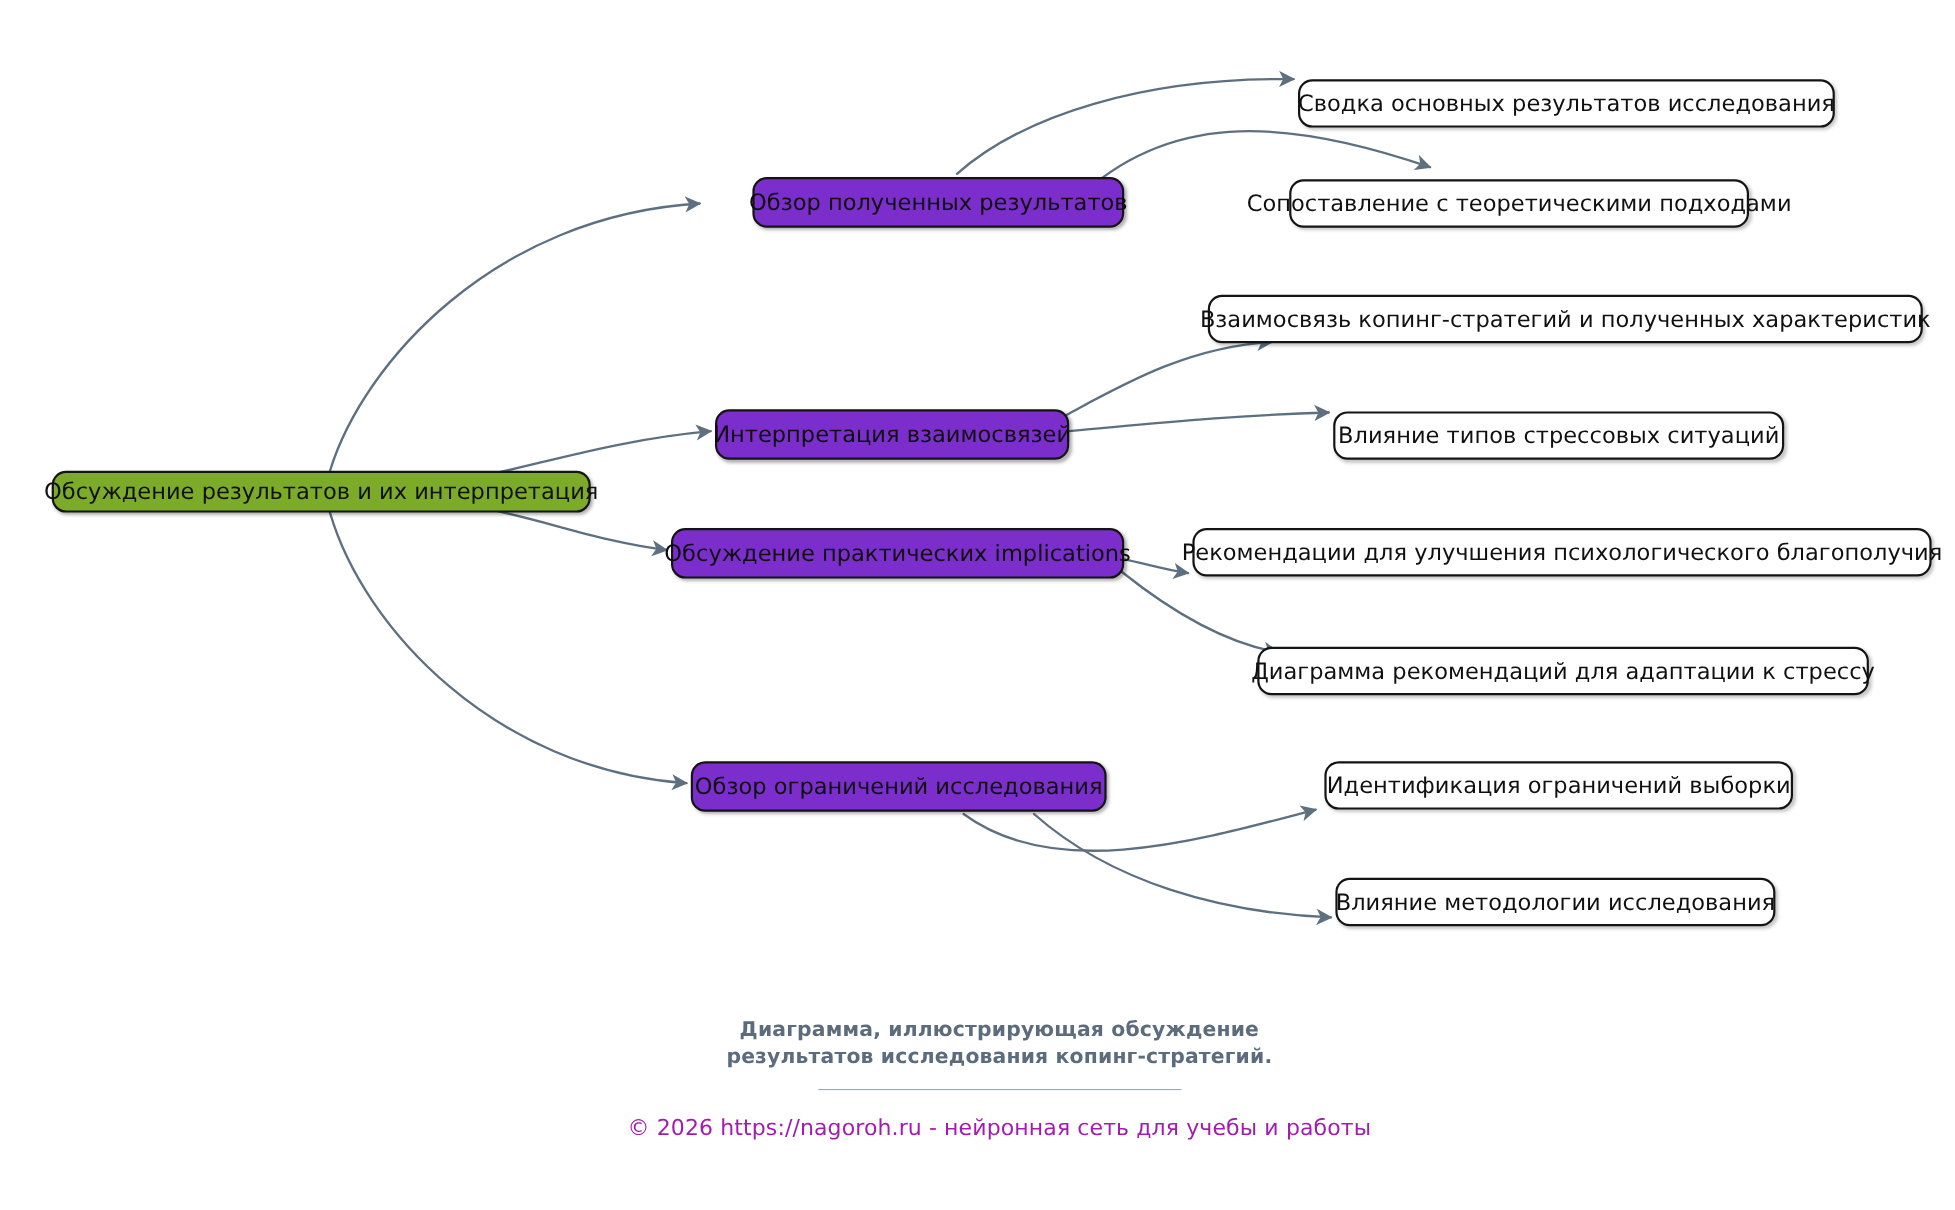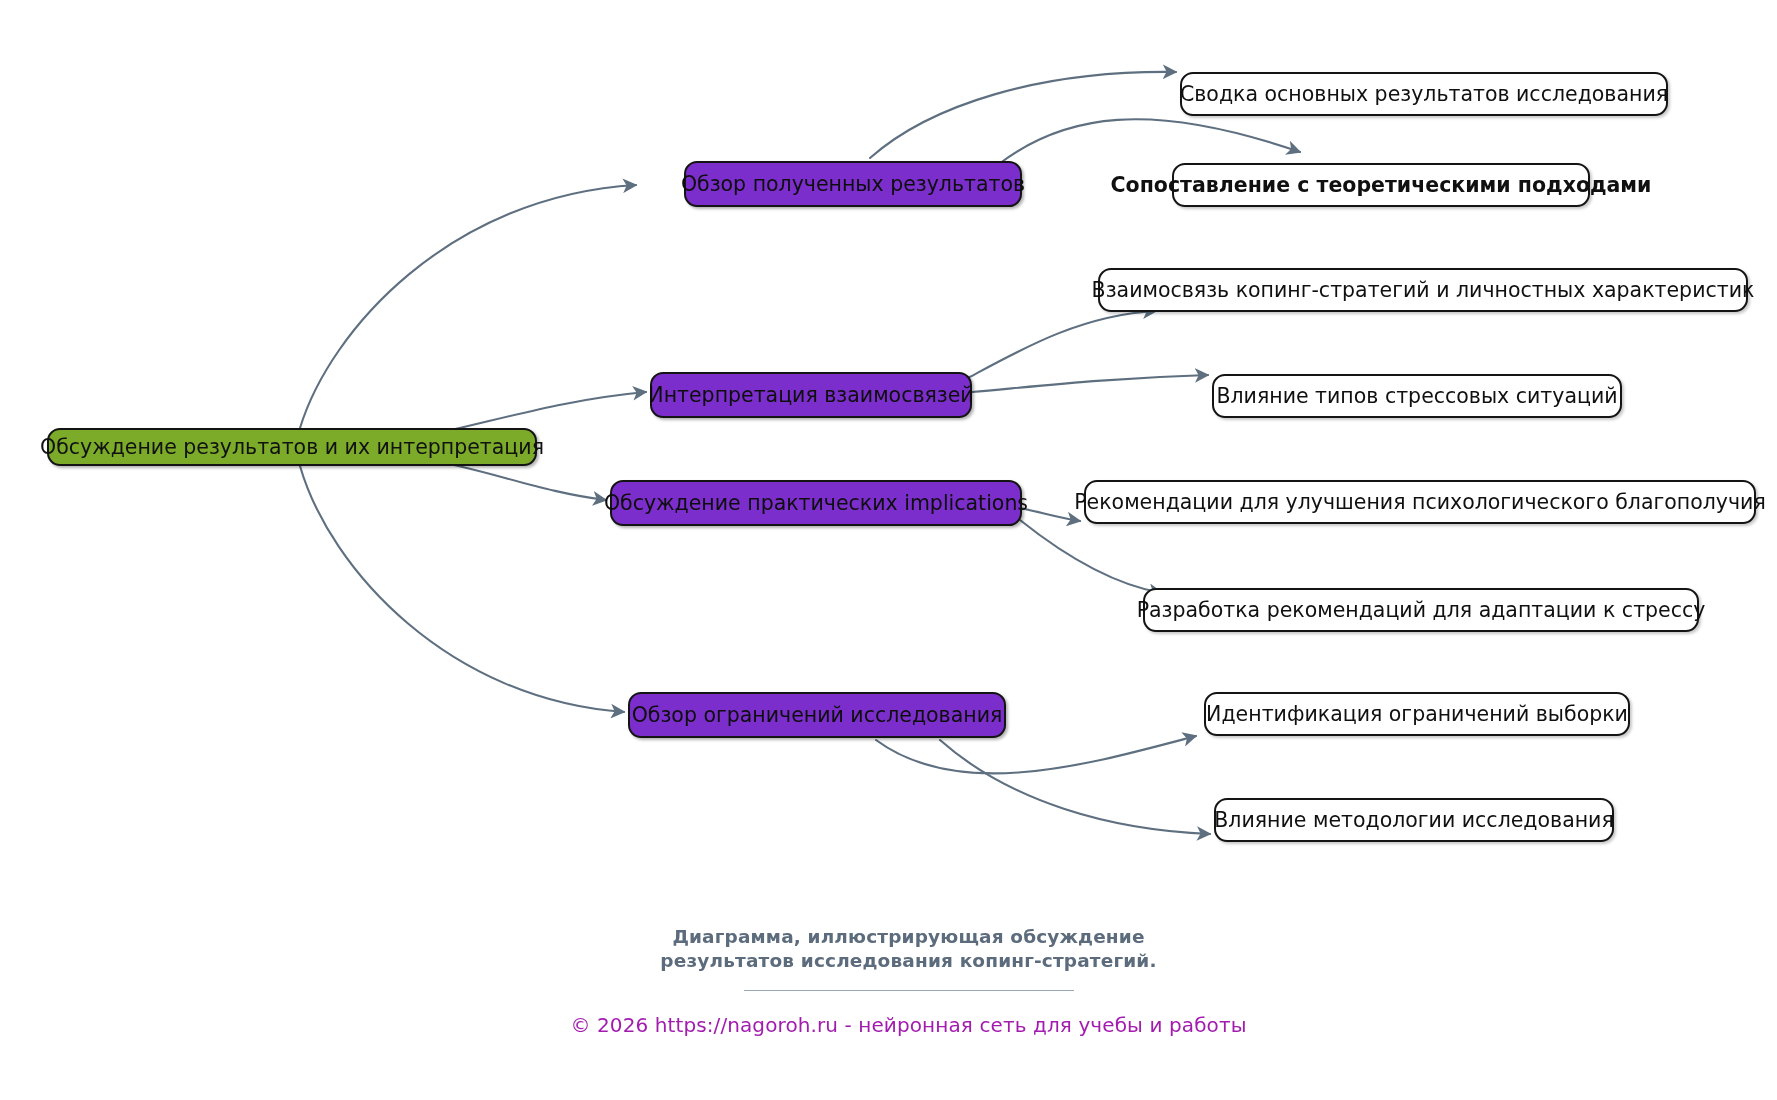"Сопоставление с теоретическими подходами" div.node { font-weight: bold -> none }
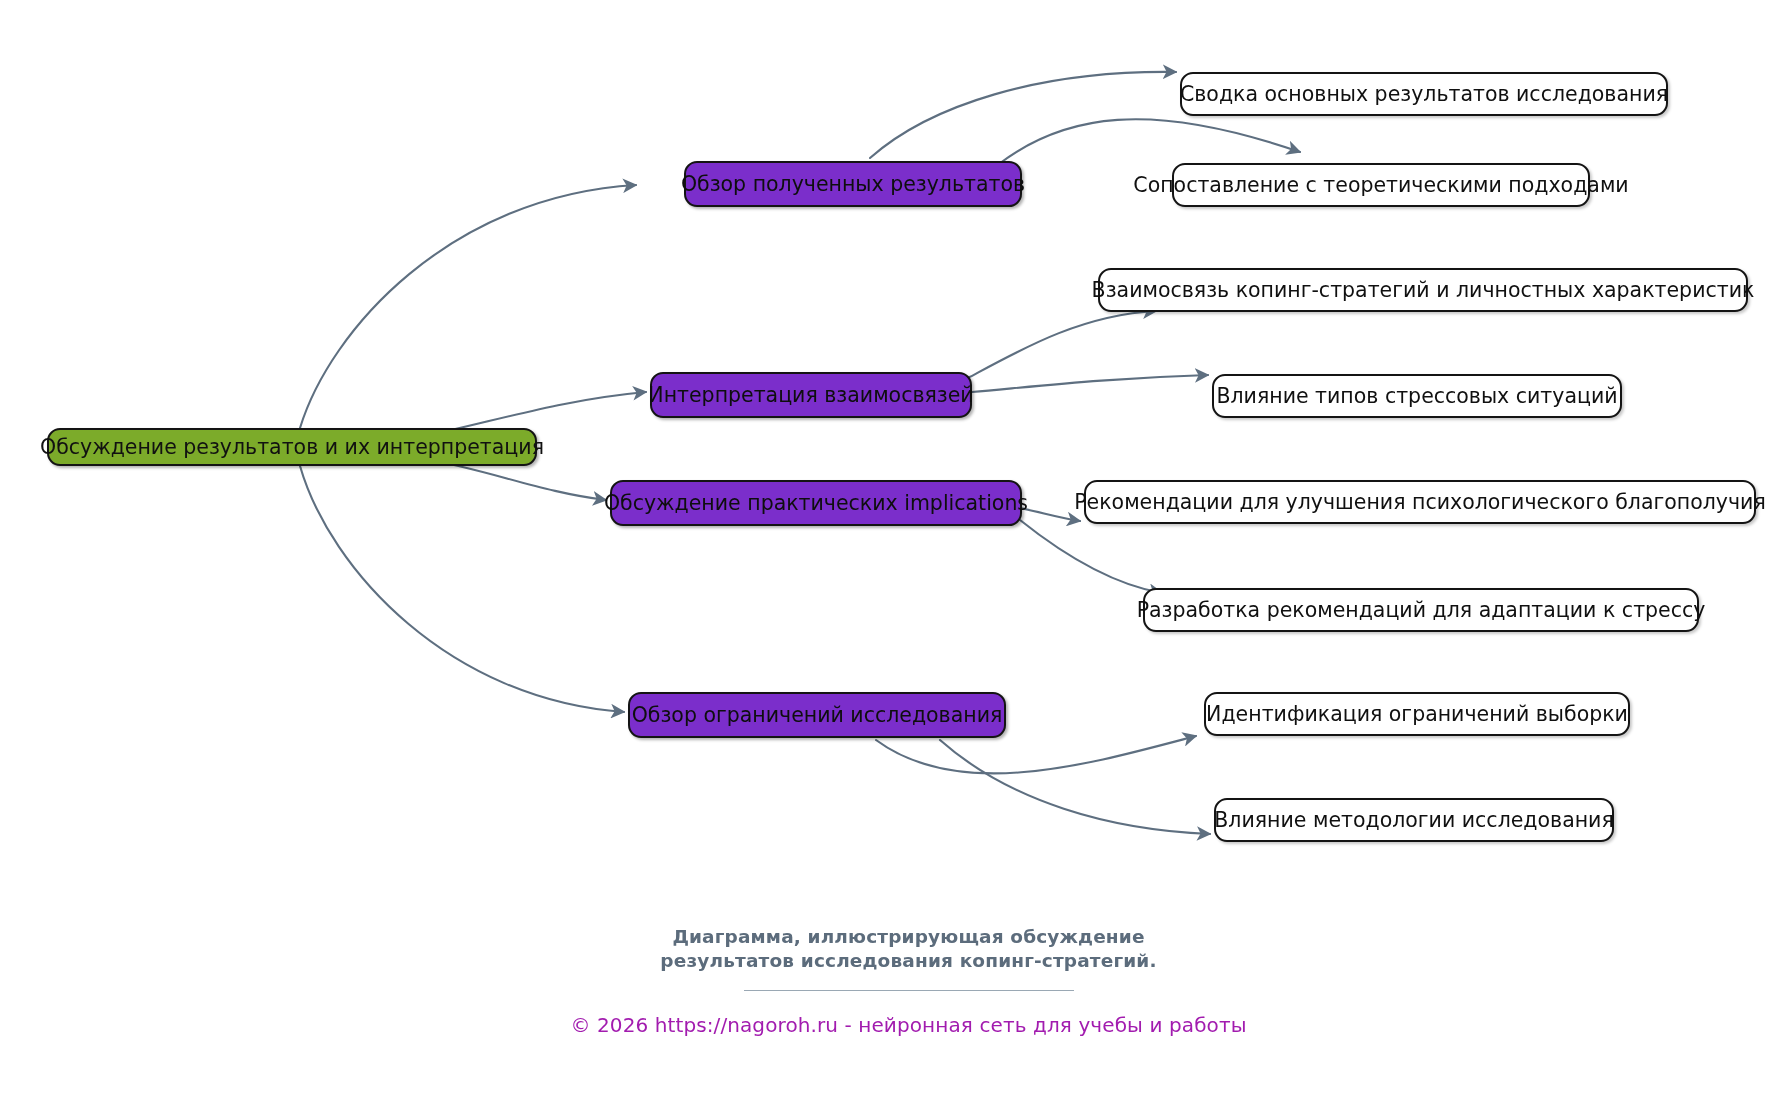"Взаимосвязь копинг-стратегий и" span.node-label { text: личностных -> полученных }
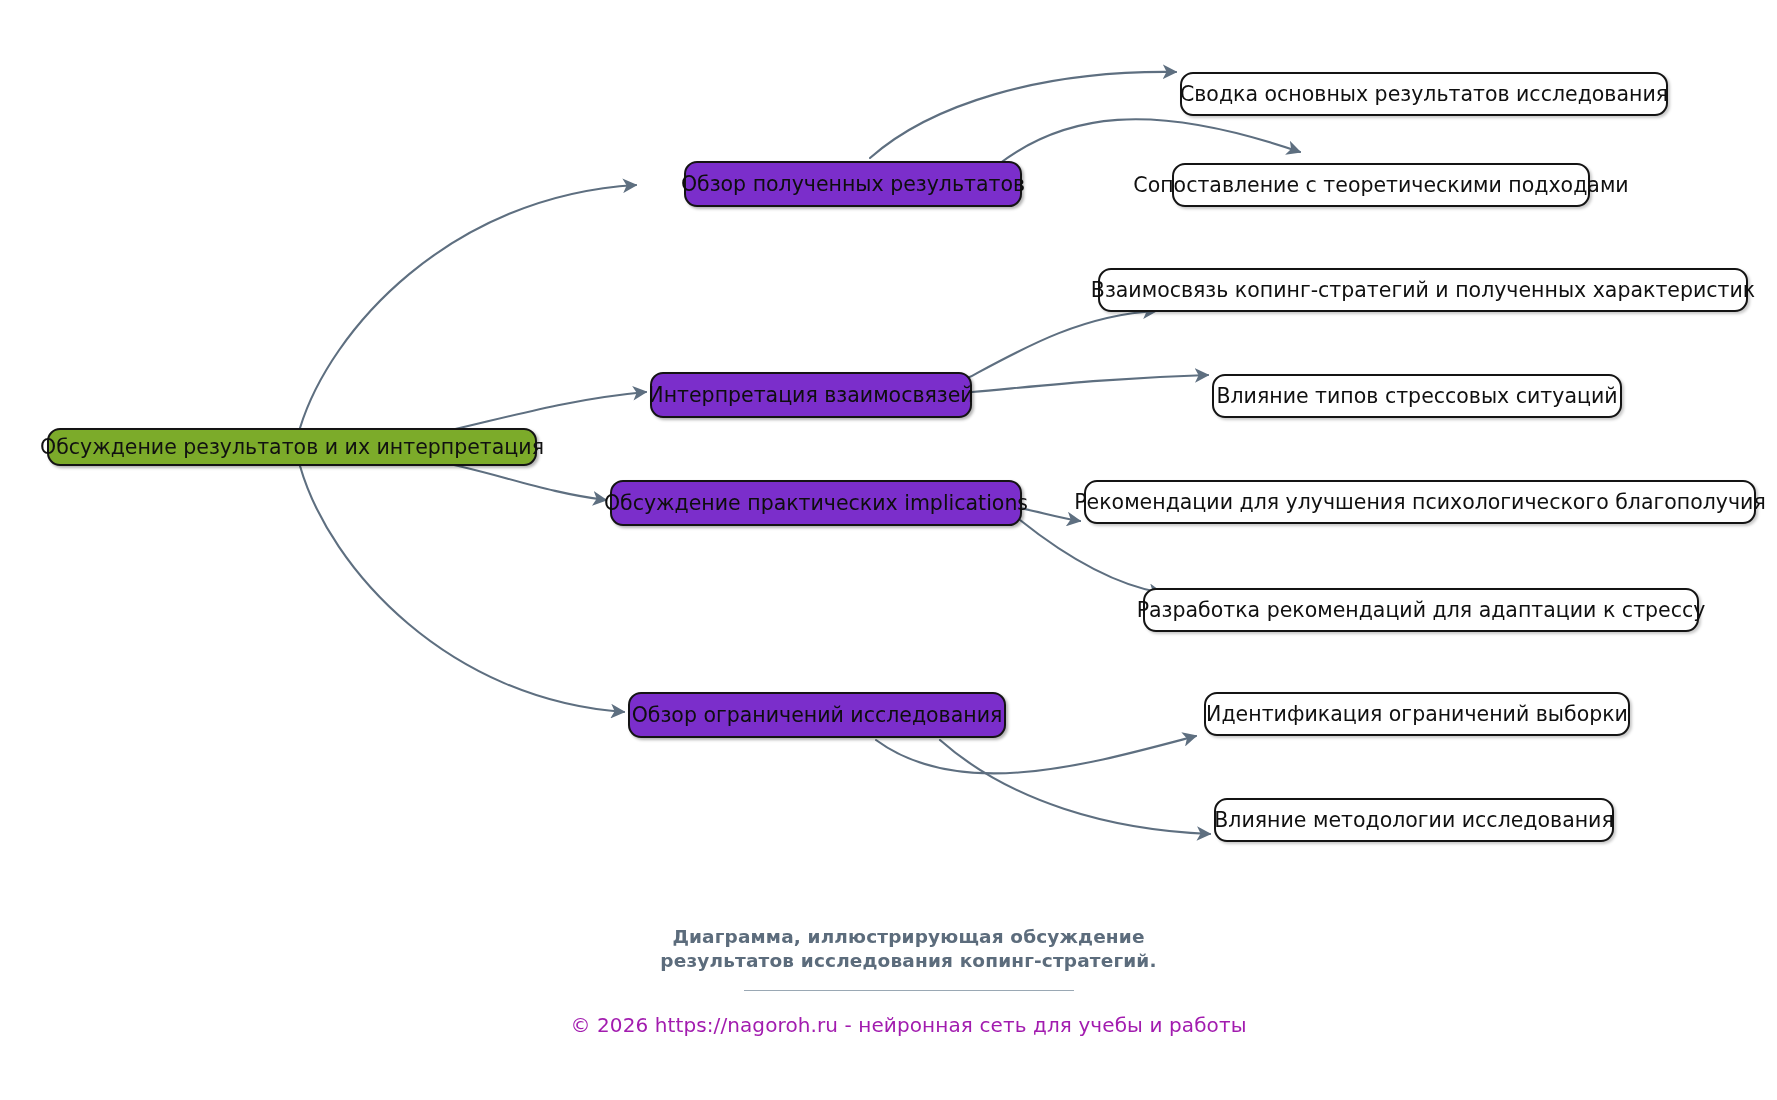"Разработка рекомендаций для адаптации к" span.node-label { text: Разработка -> Диаграмма }
